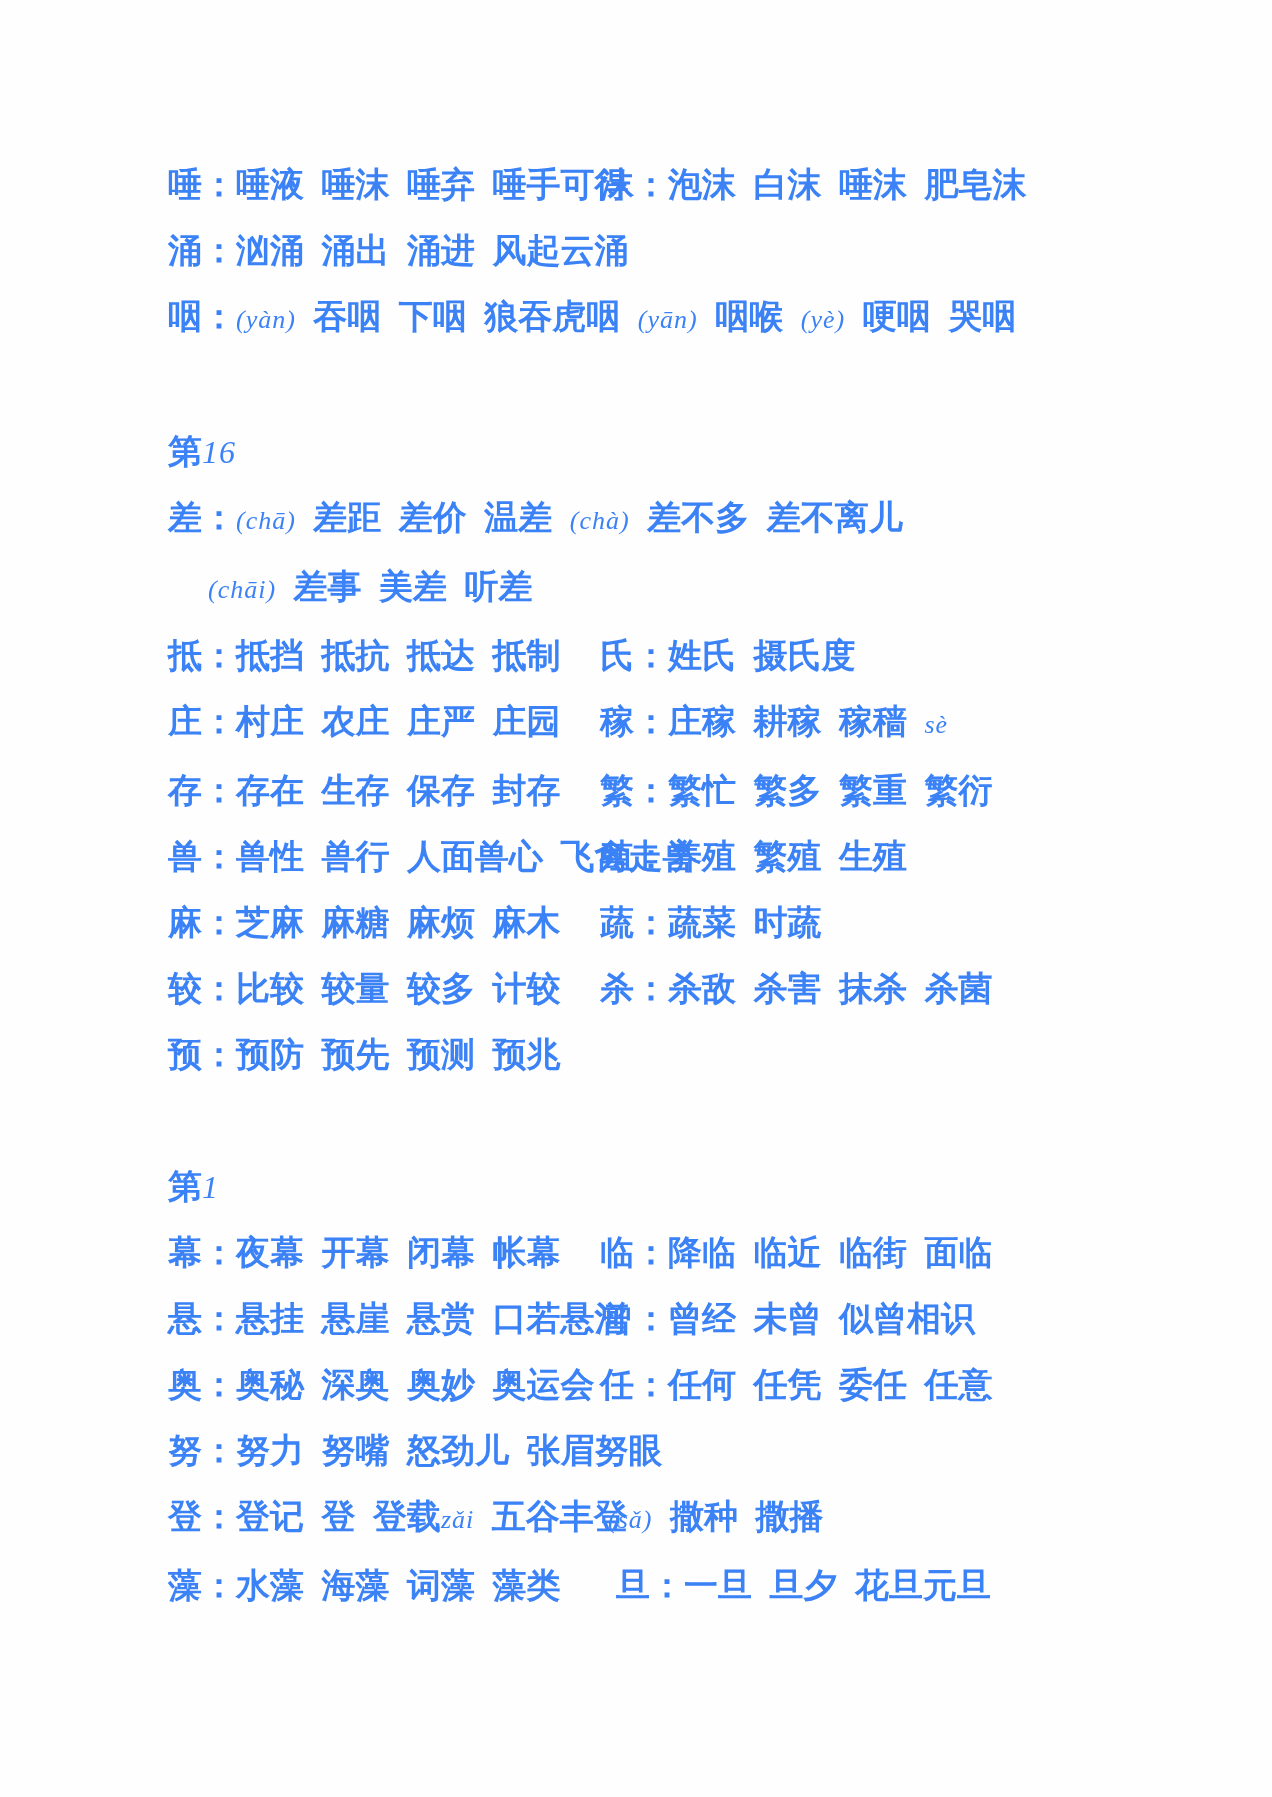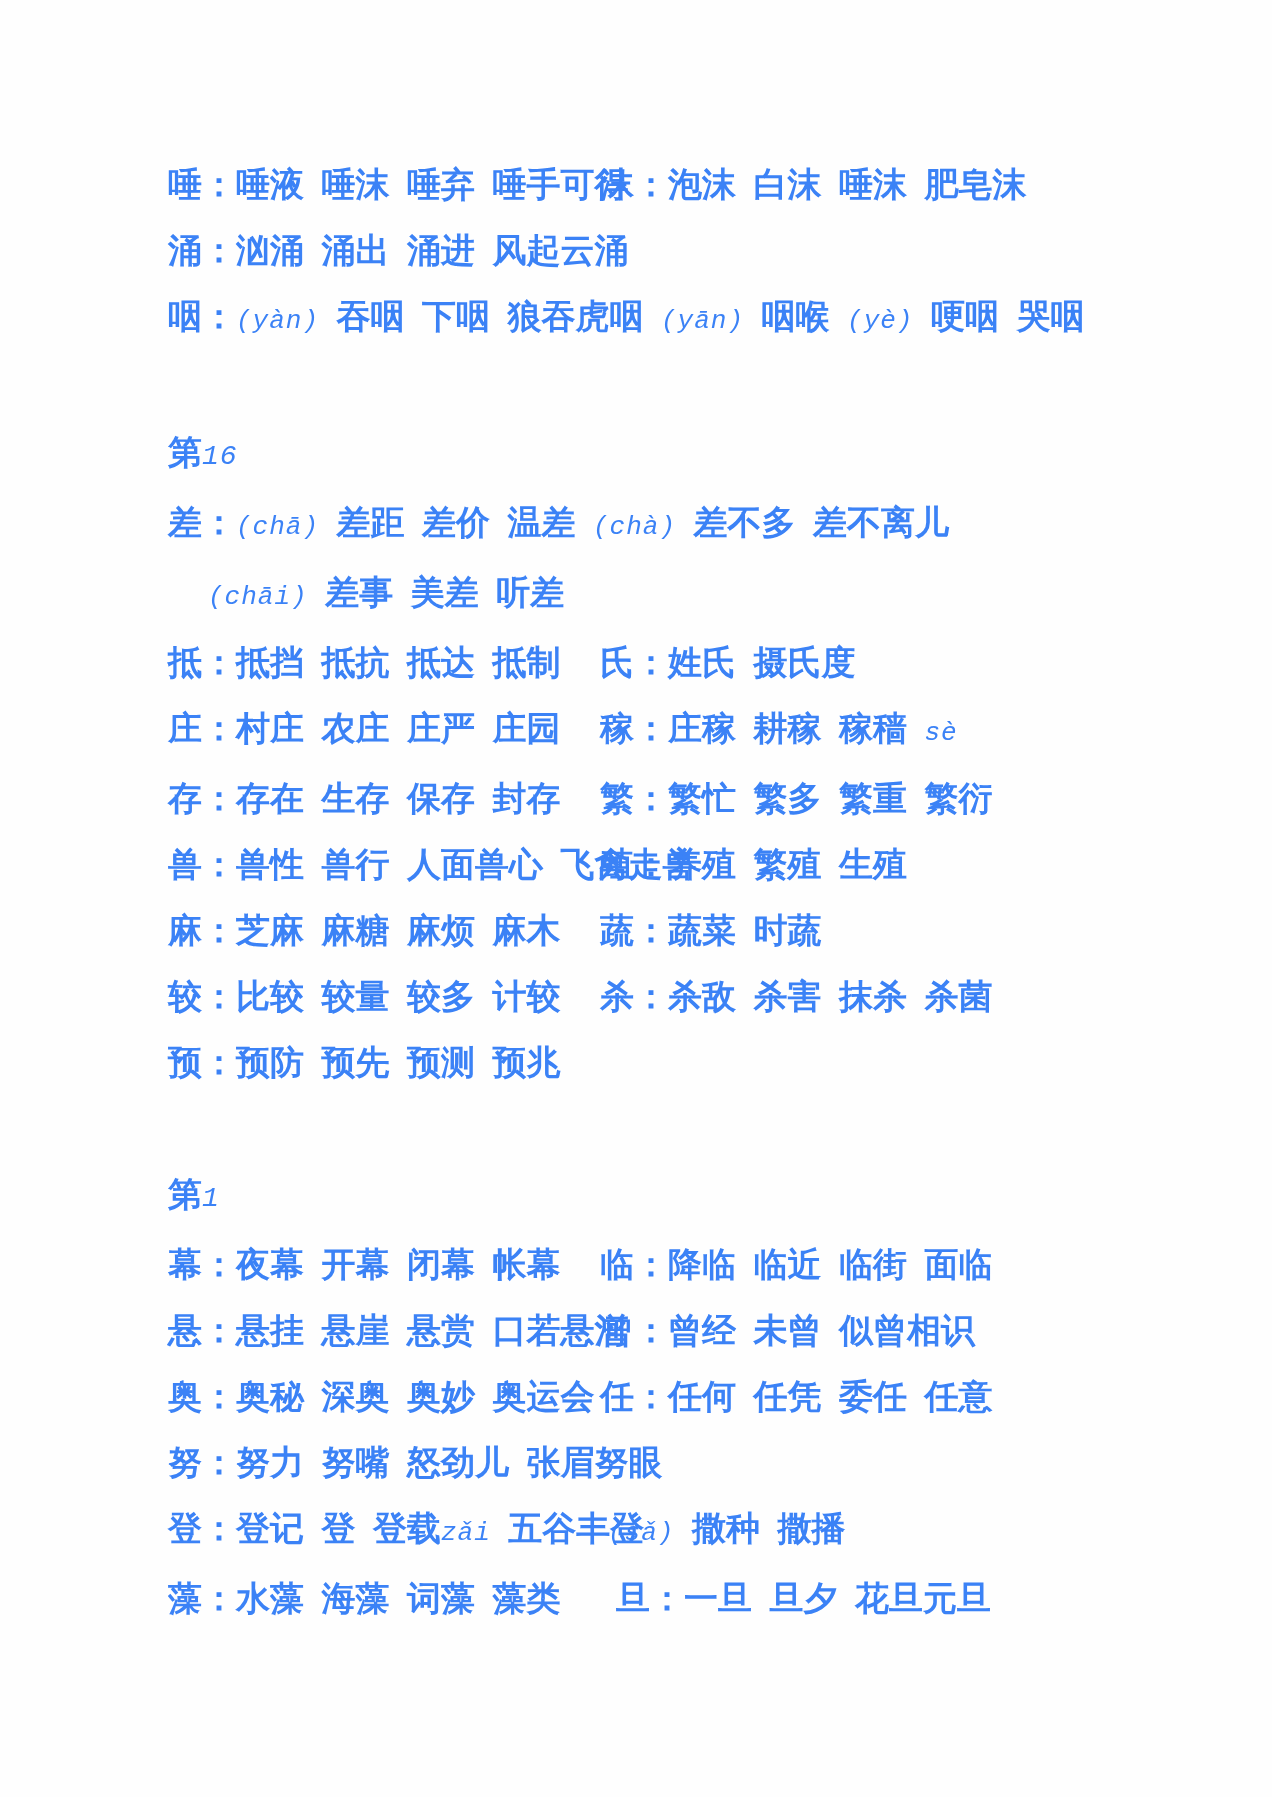"(yàn)" .py { font-family: Liberation Mono, monospace -> Liberation Serif, serif }
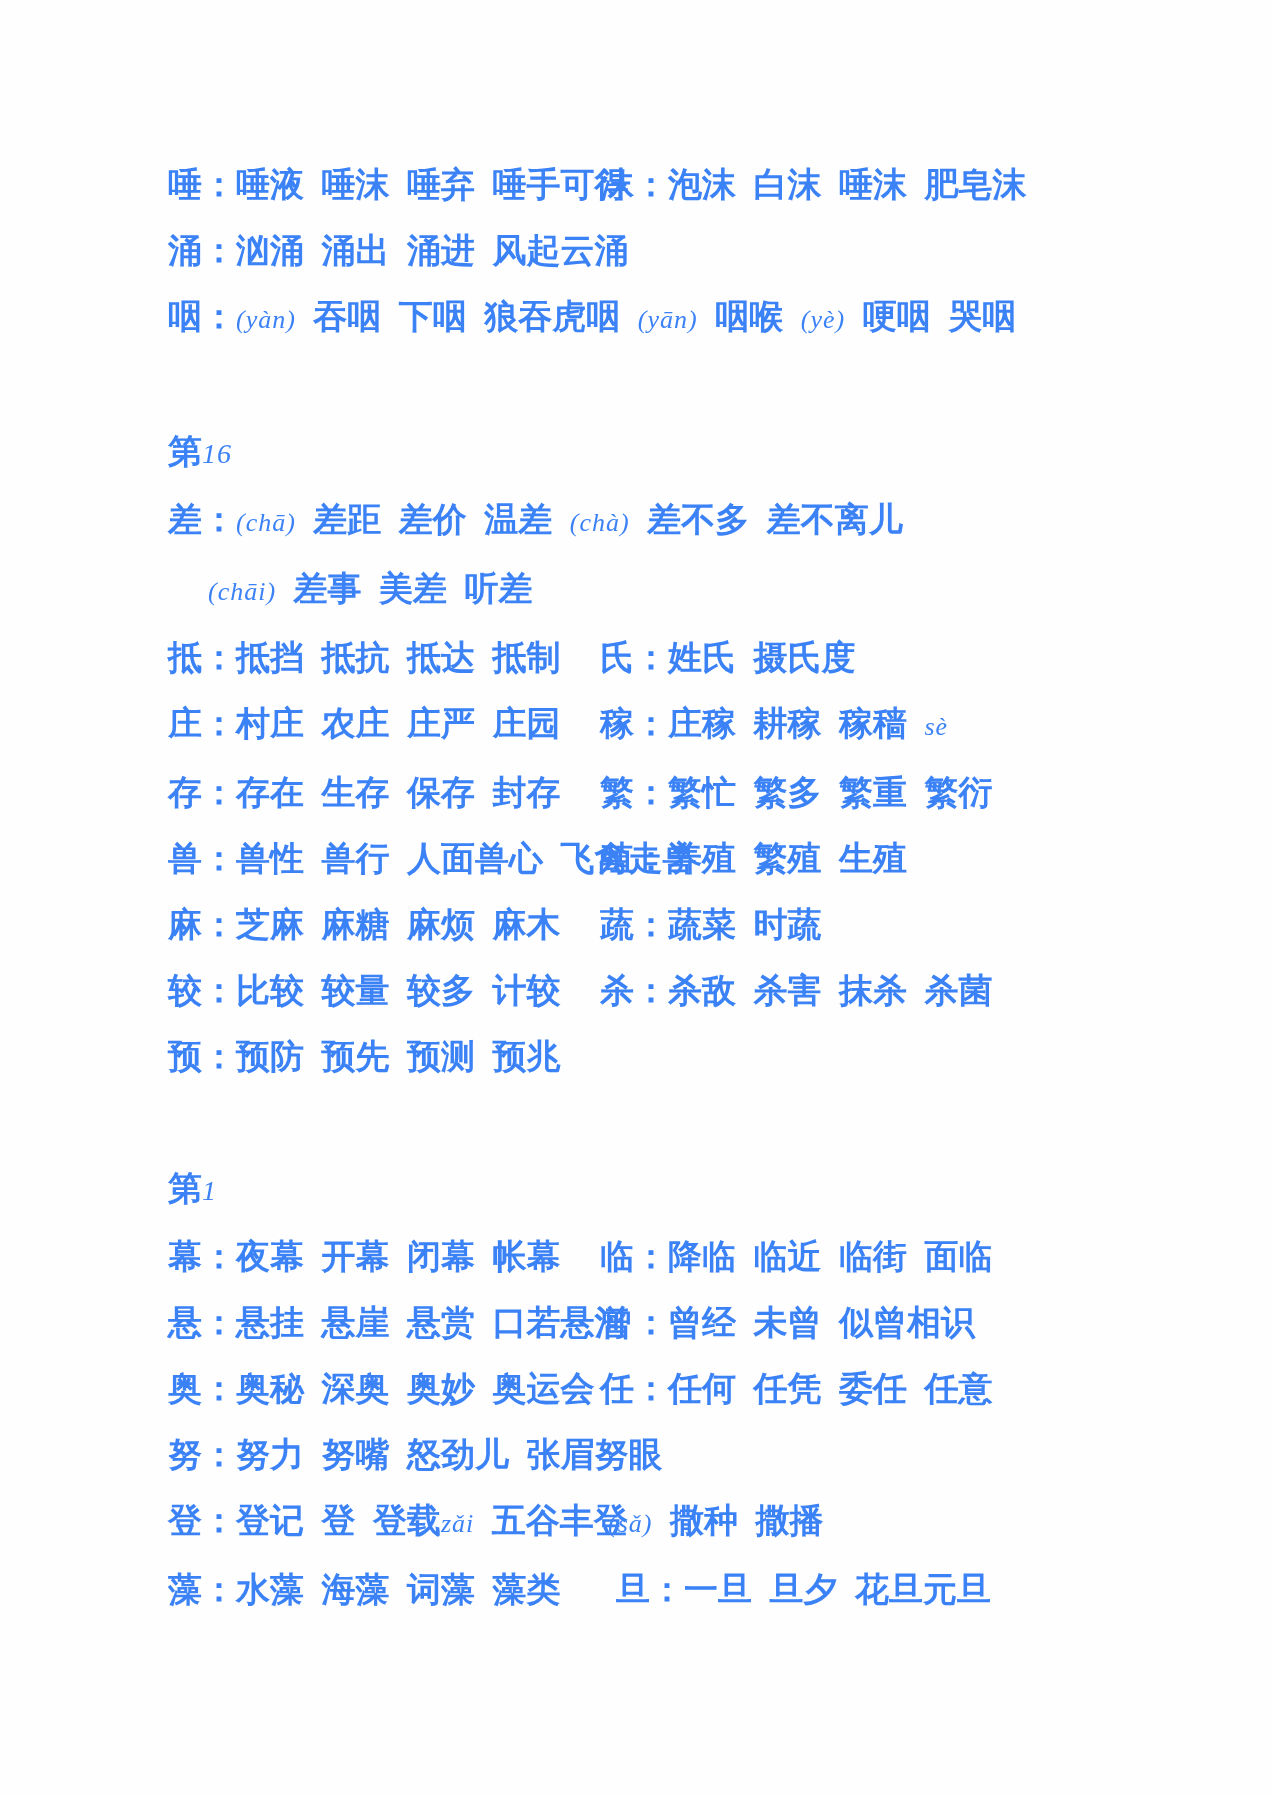"16" .num { font-size: 28px -> 32px }
